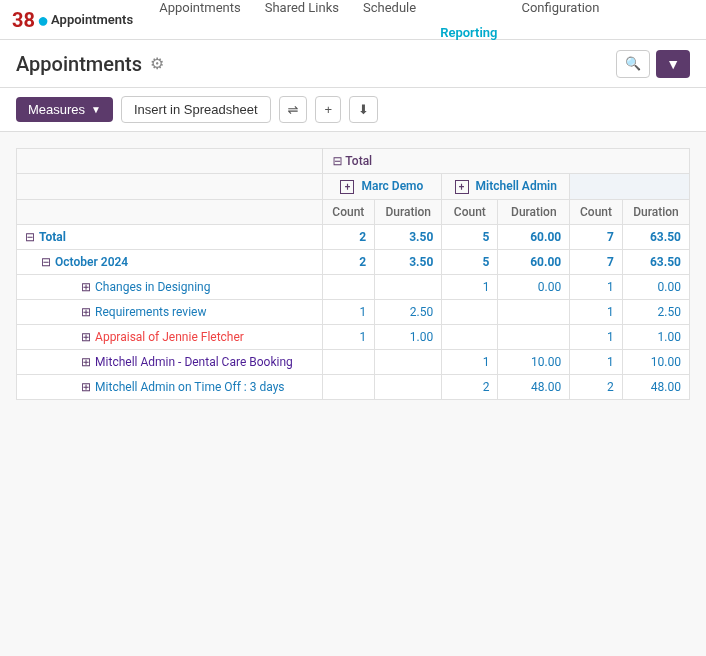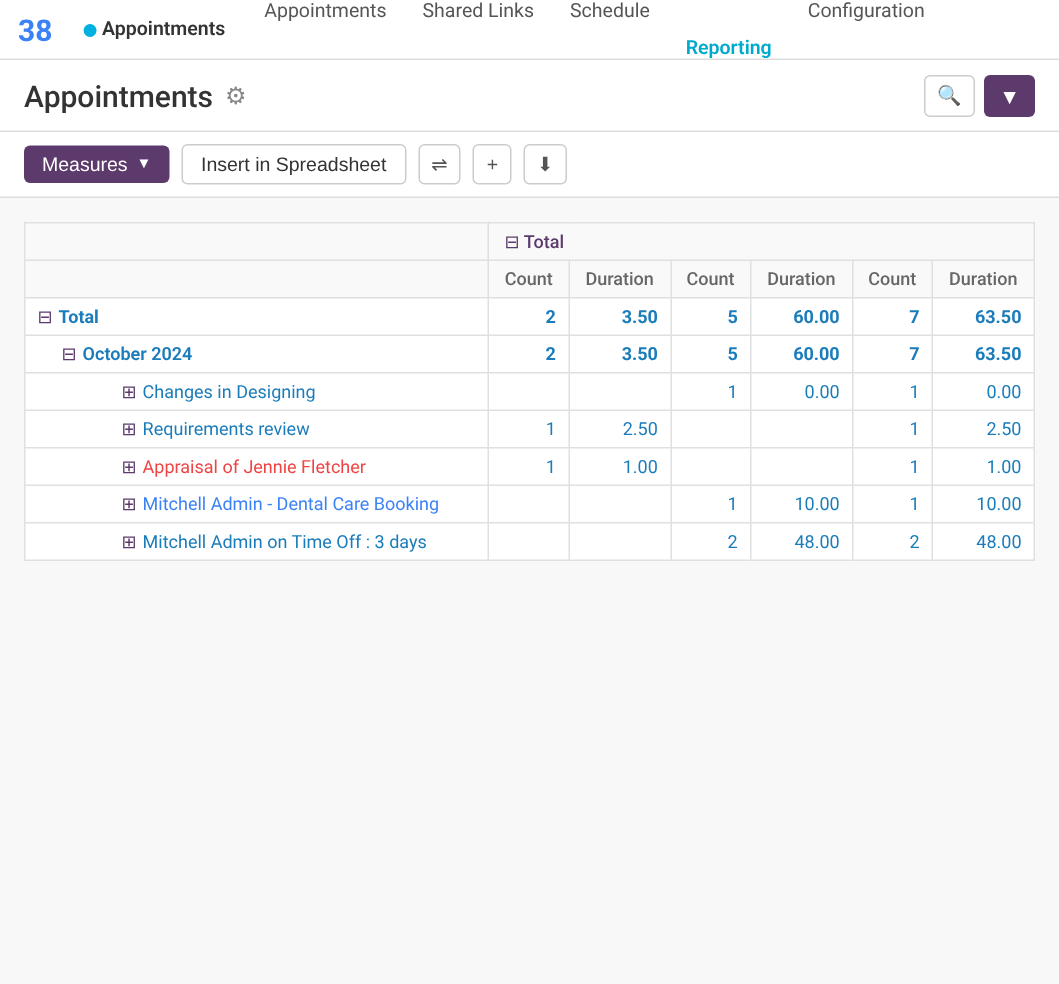"38" .nav-logo-text { color: #3b82f6 -> #b91c1c; margin-right: 19px -> 2px }
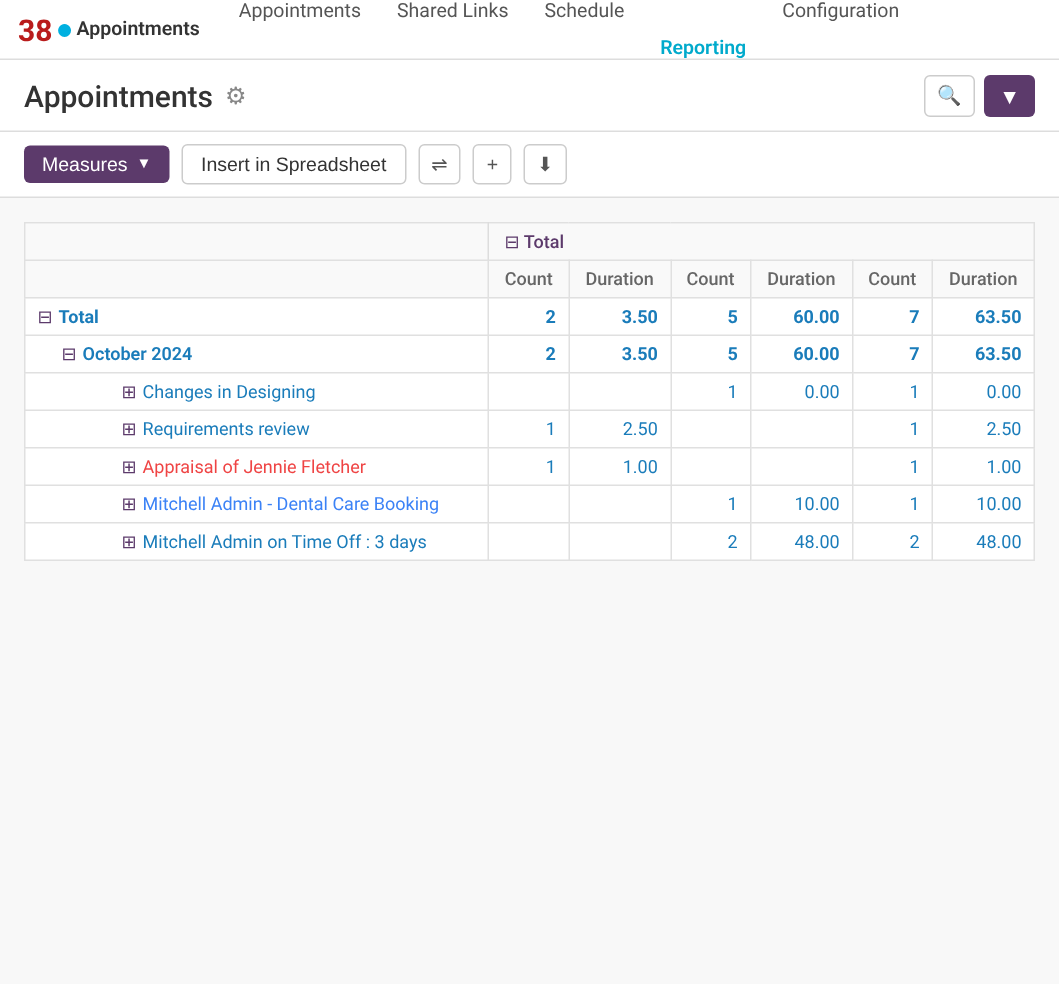"+ Marc Demo" tr { html: none -> <tr> <th></th> <th> <span>+</span> <span>Marc Demo</span> </th> <th> <span>+</span> <span>Mitchell Admin</span> </th> <th></th> </tr> }
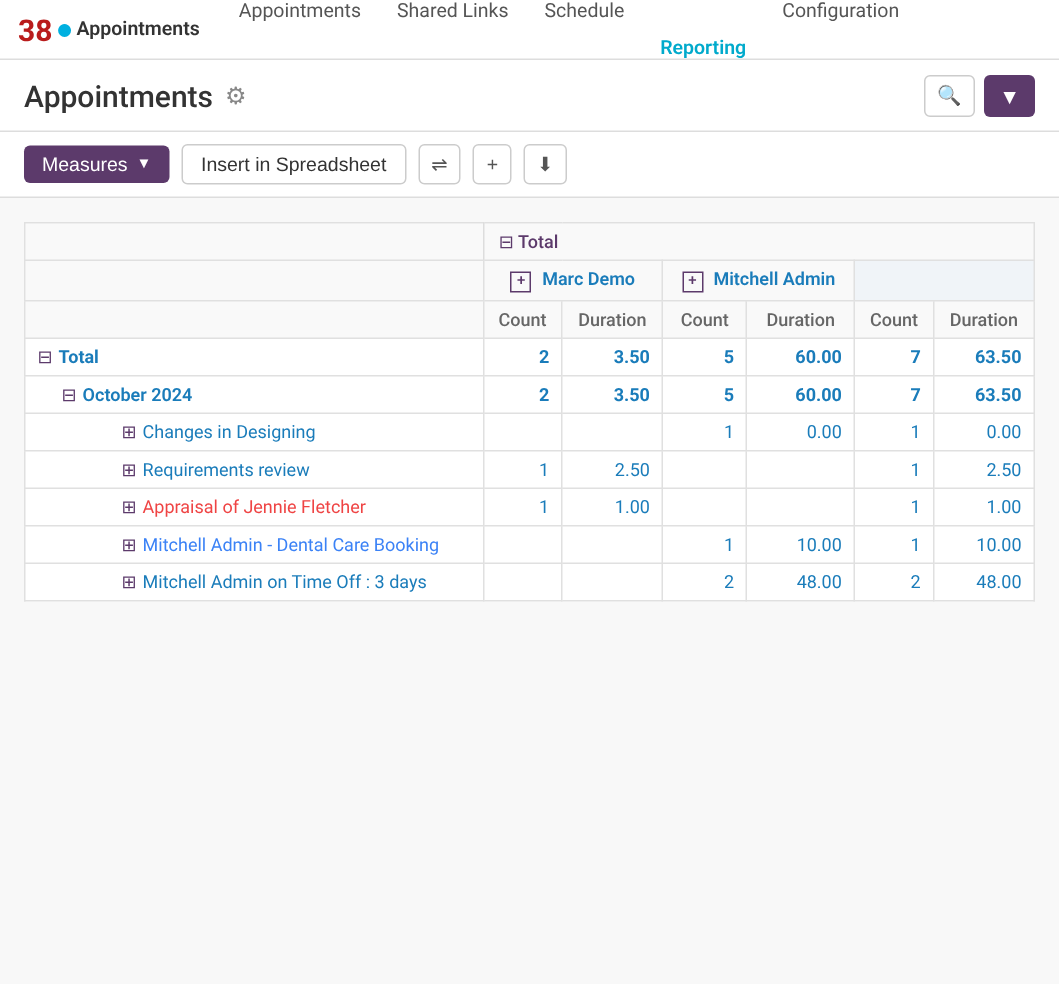"Mitchell Admin - Dental Care" span { color: #3b82f6 -> #4c1d95 }
